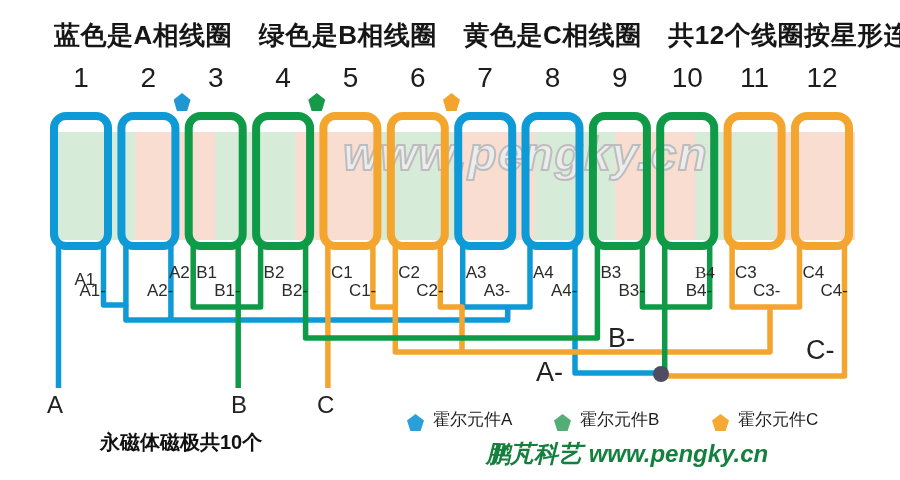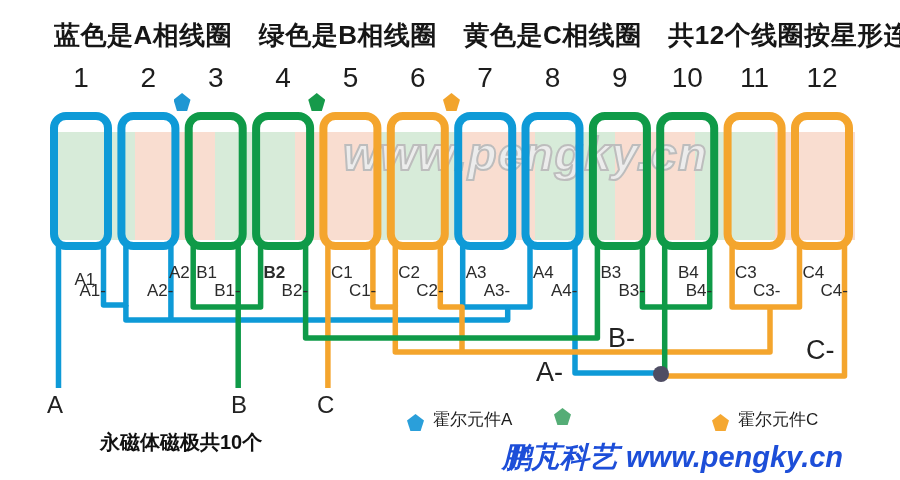"B2" div.coil-label { font-weight: bold -> none }
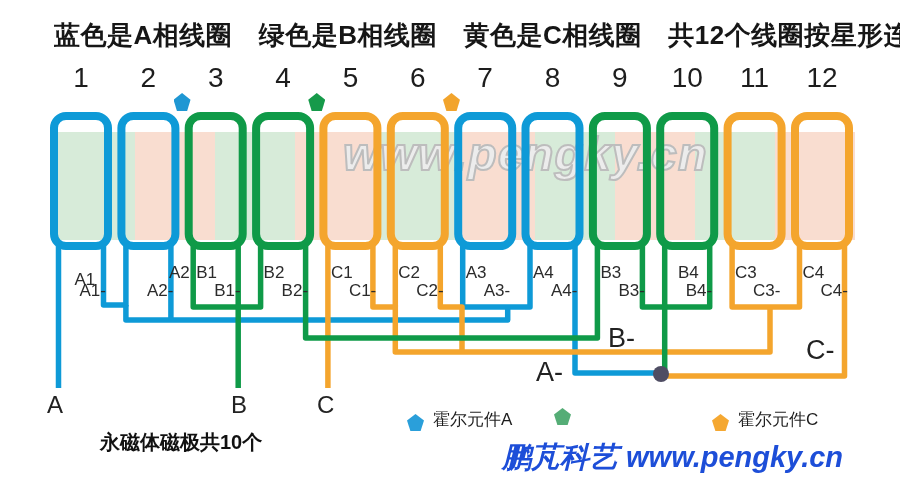"B4" div.coil-label { font-family: none -> Liberation Serif, serif; left: 678px -> 695px }
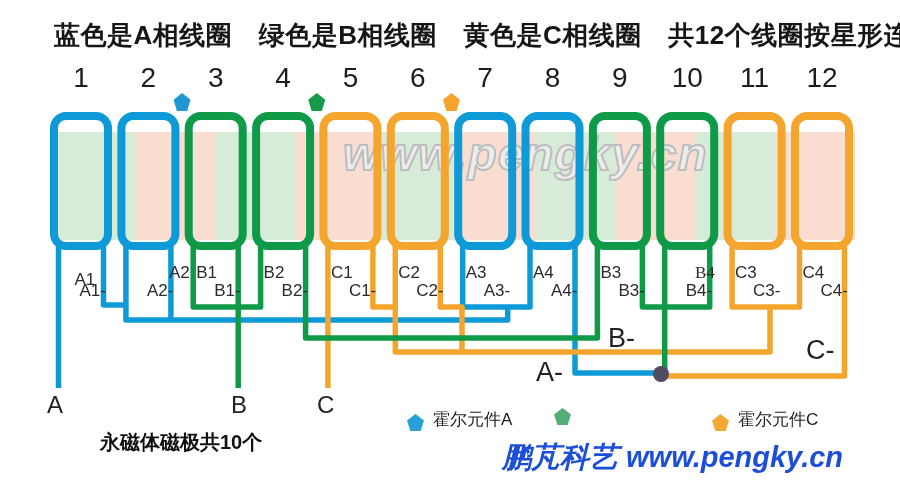"霍尔元件B" span.legend-text { html: none -> <span>霍尔元件B</span> }
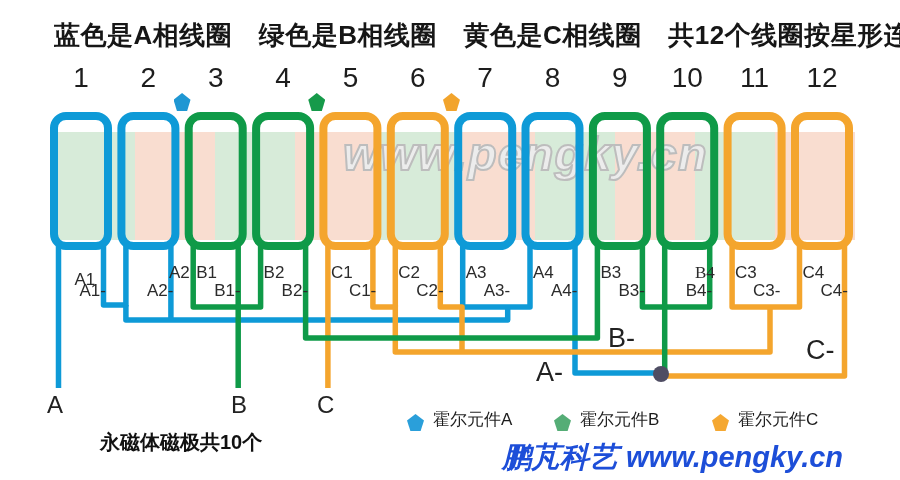"鹏芃科艺 www.pengky.cn" #brand { color: #1d4ed8 -> #15803d; font-size: 29px -> 24px; margin-left: 16px -> none }
